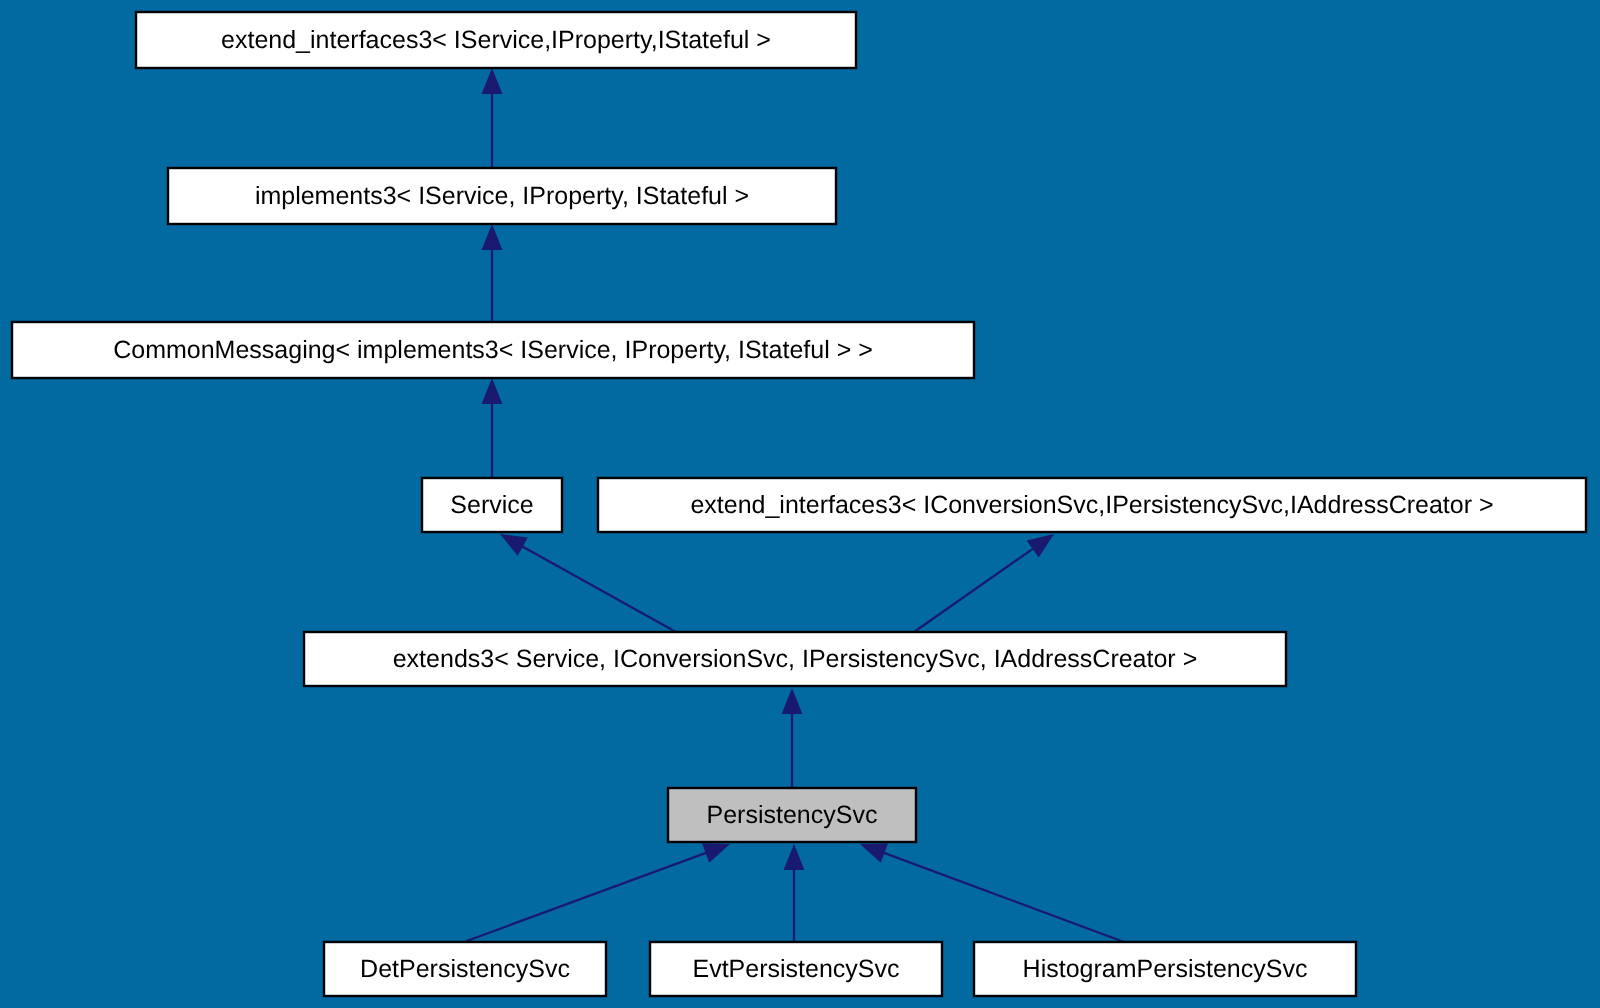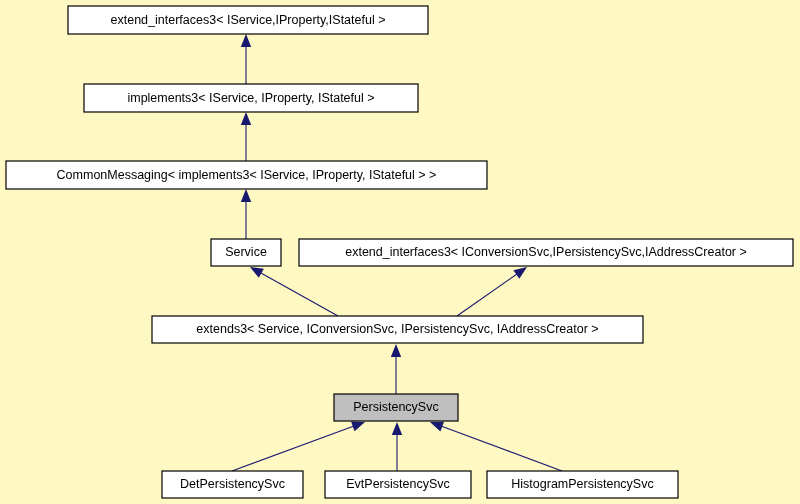"extend_interfaces3<" #diagram-root { background: #fef9c3 -> #0369a1 }
